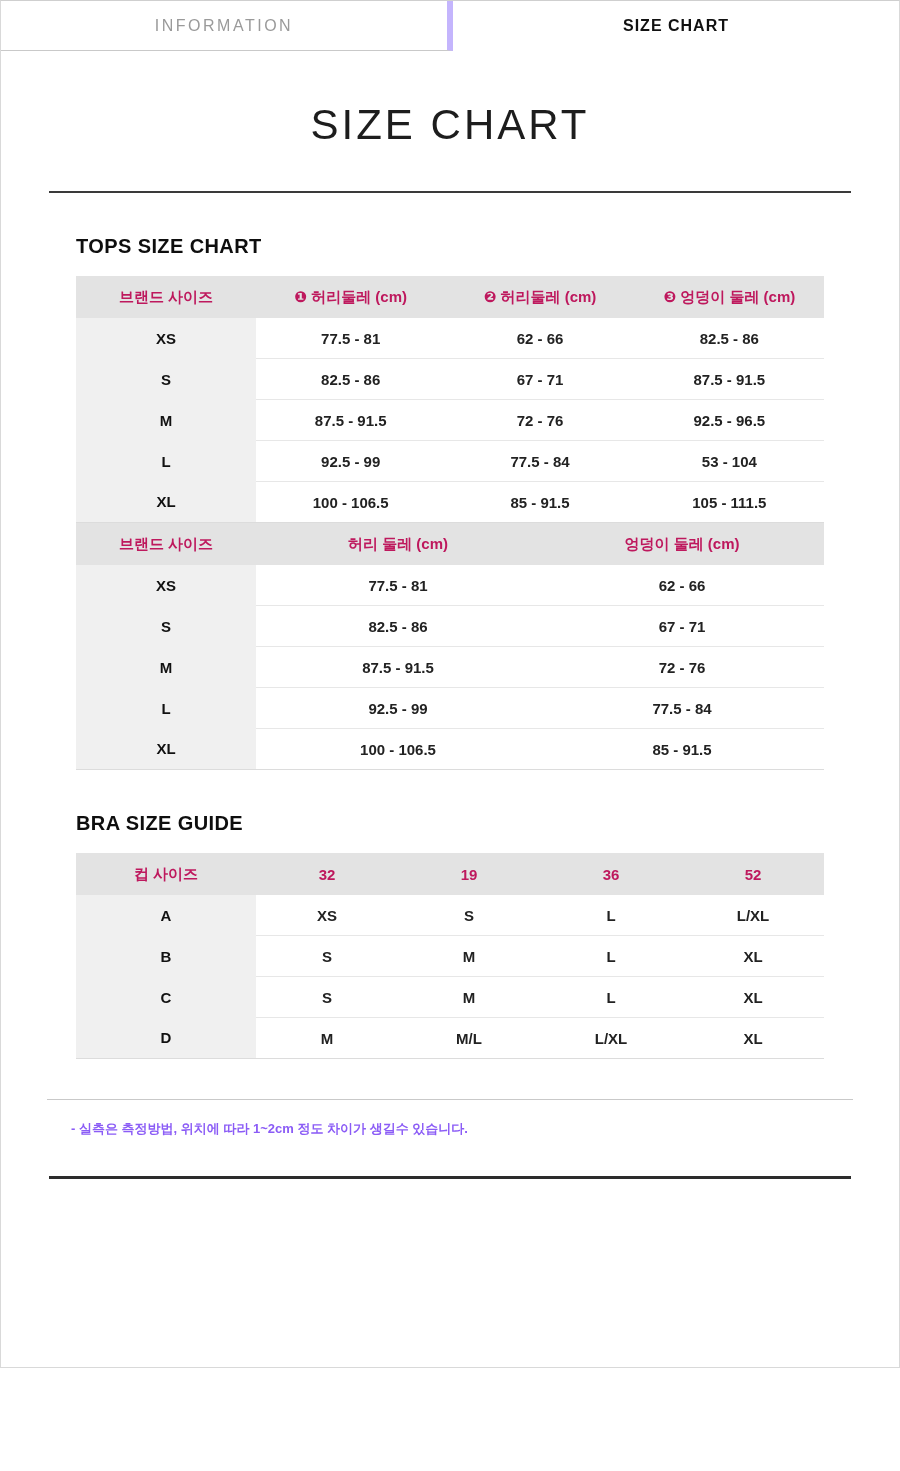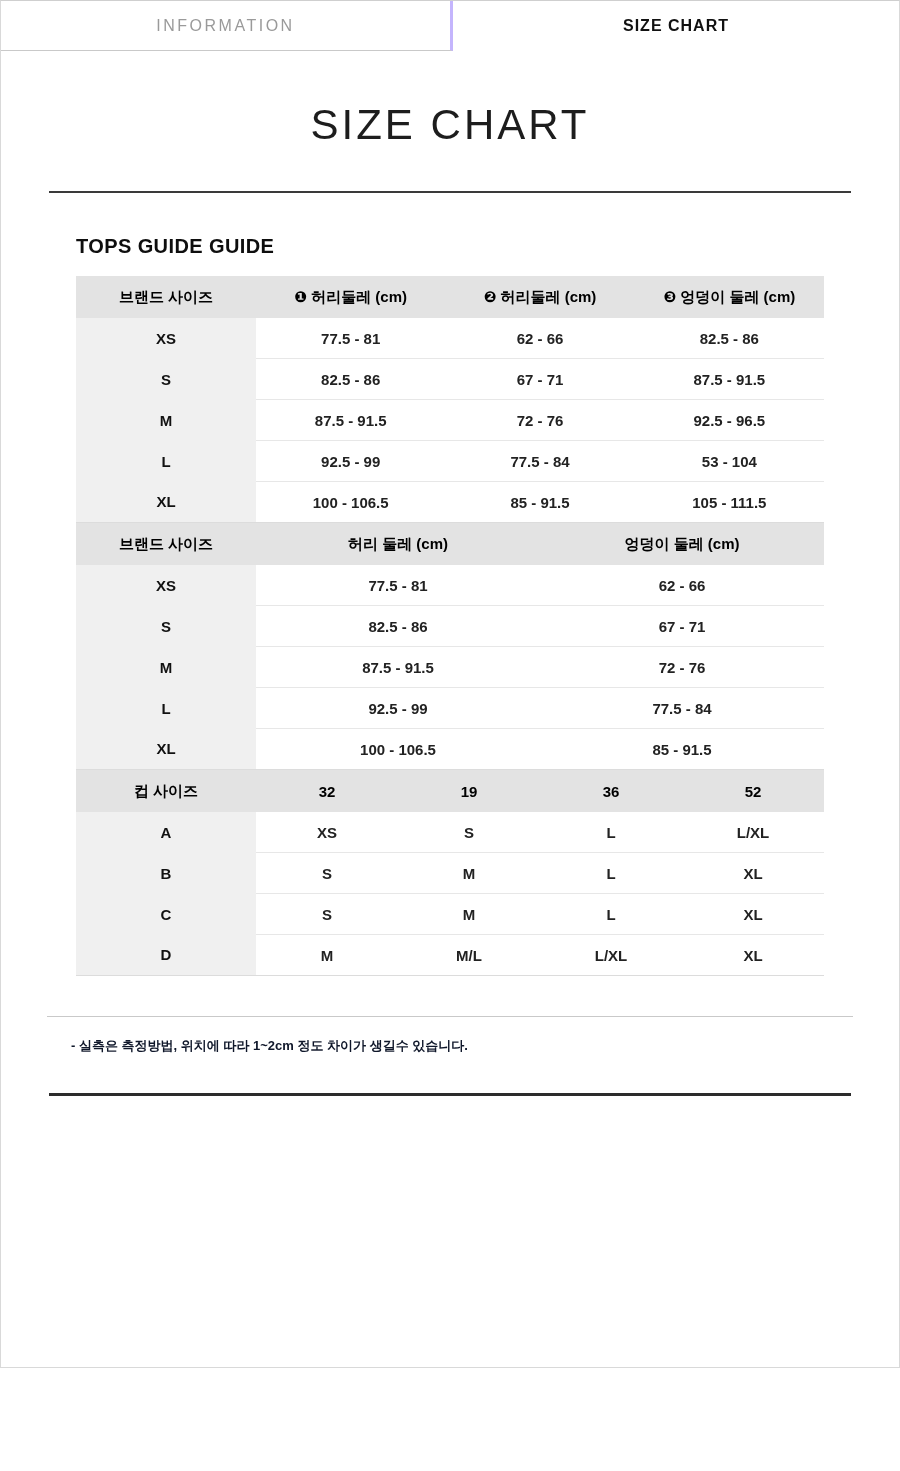"INFORMATION" .tab-inactive { border-right: 3px solid #c4b5fd -> 6px solid #c4b5fd }
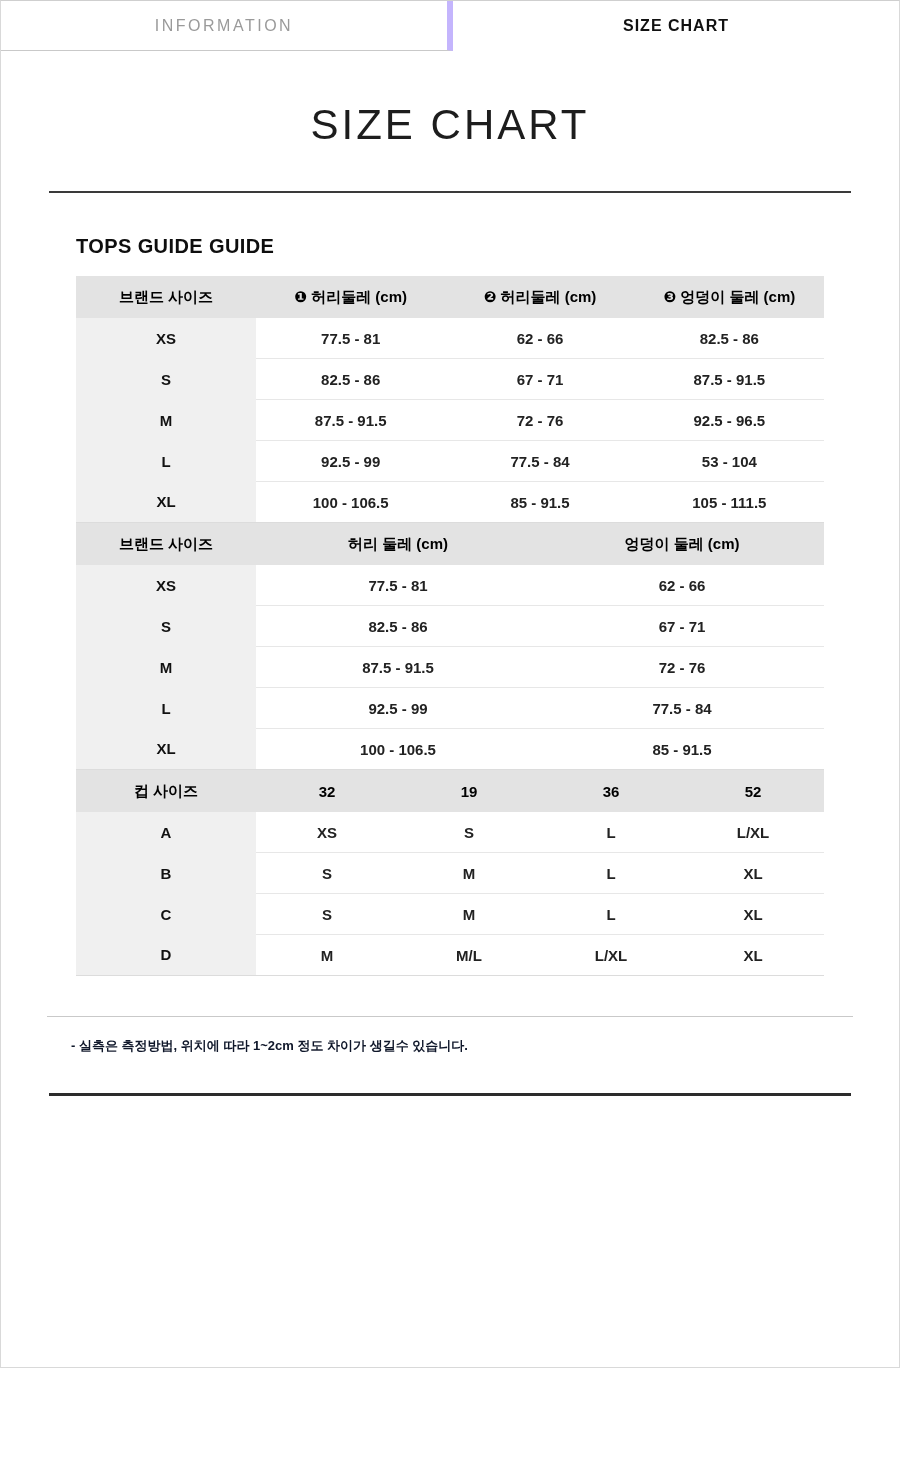"TOPS GUIDE GUIDE" h2.section-heading { text: GUIDE GUIDE -> SIZE CHART }
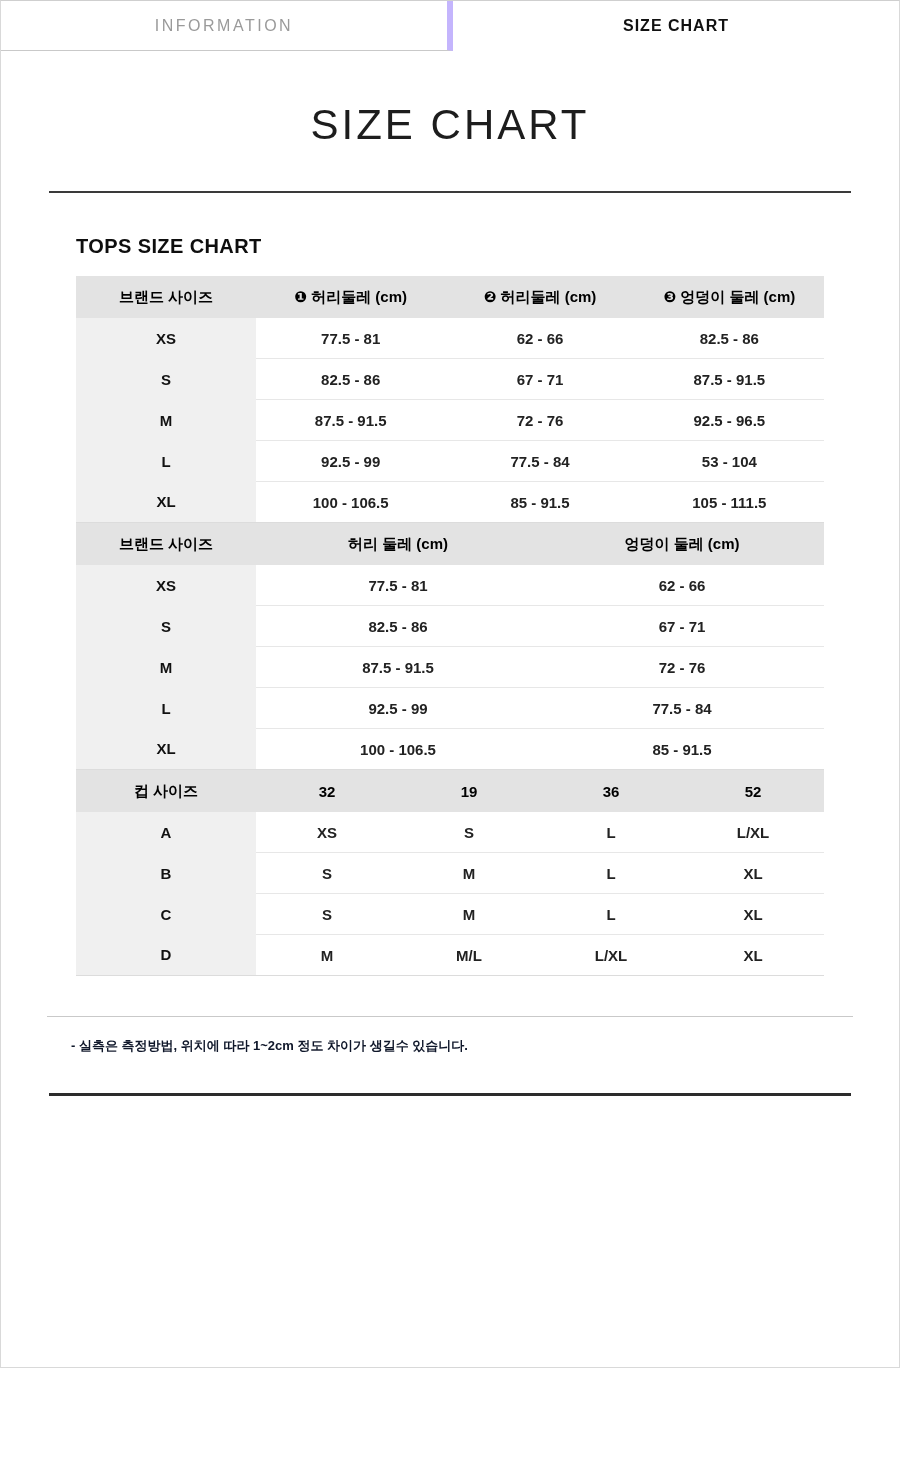"브랜드 사이즈" table.size-table th { color: #000000 -> #be185d }
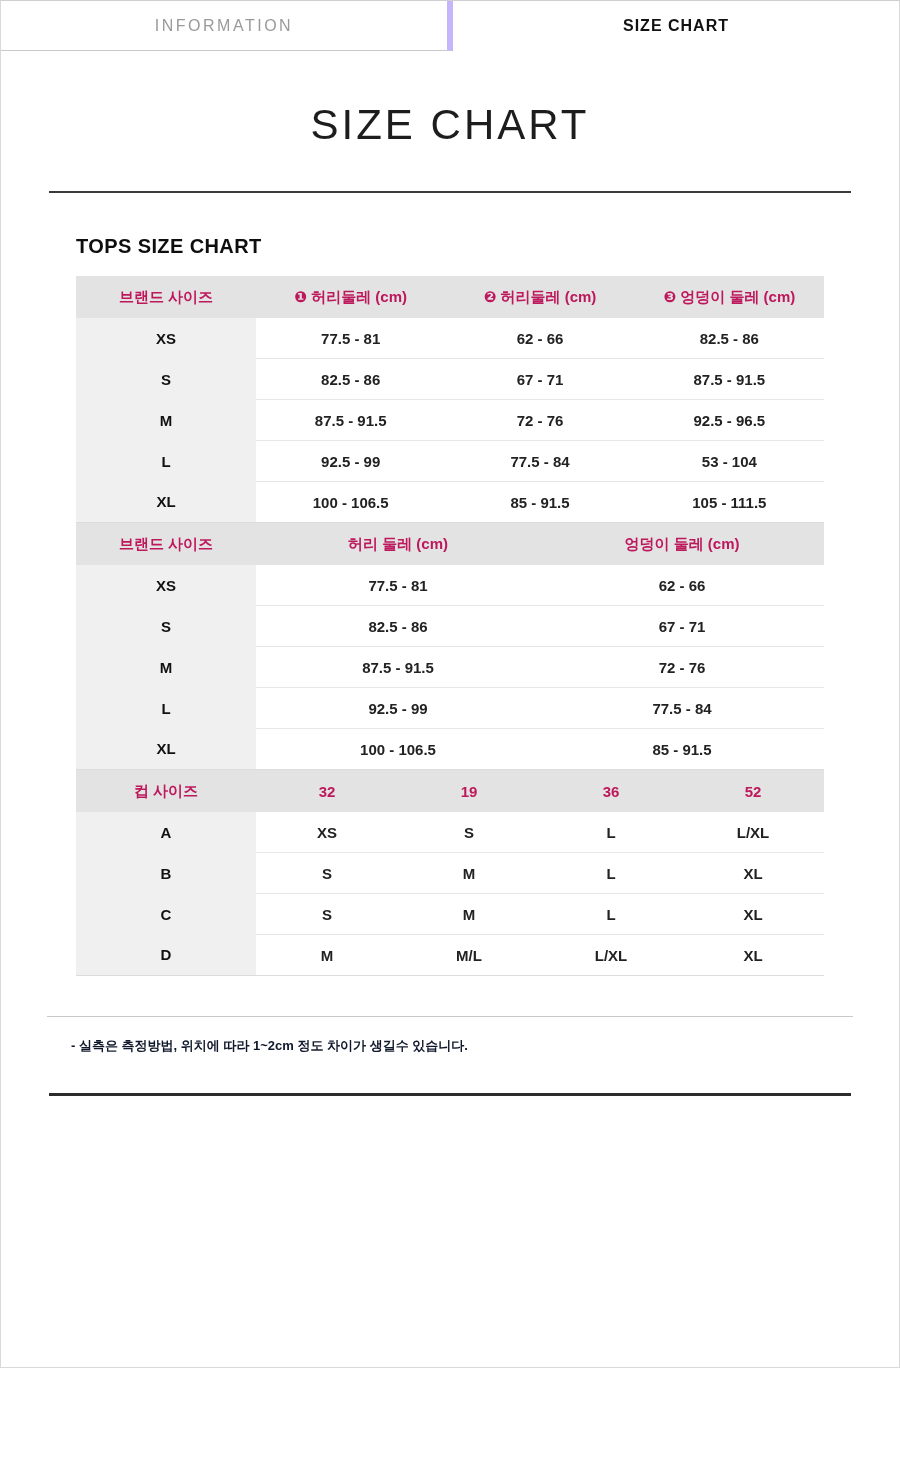"BRA SIZE GUIDE" h2.section-heading { html: none -> <h2>BRA SIZE GUIDE</h2> }
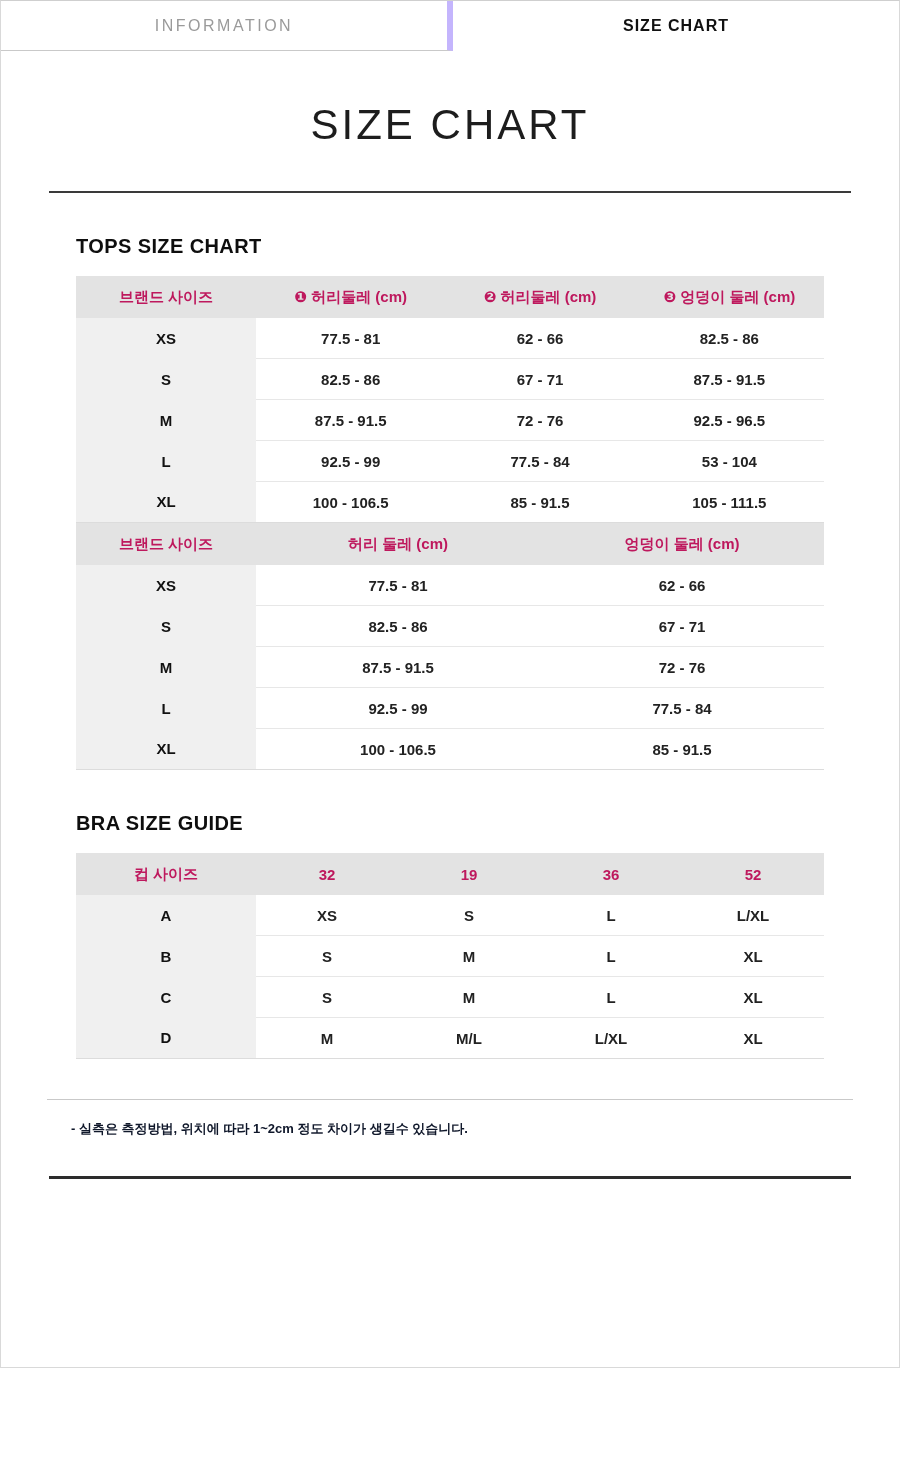"- 실측은 측정방법, 위치에 따라" .notes { color: #0f172a -> #8b5cf6 }
